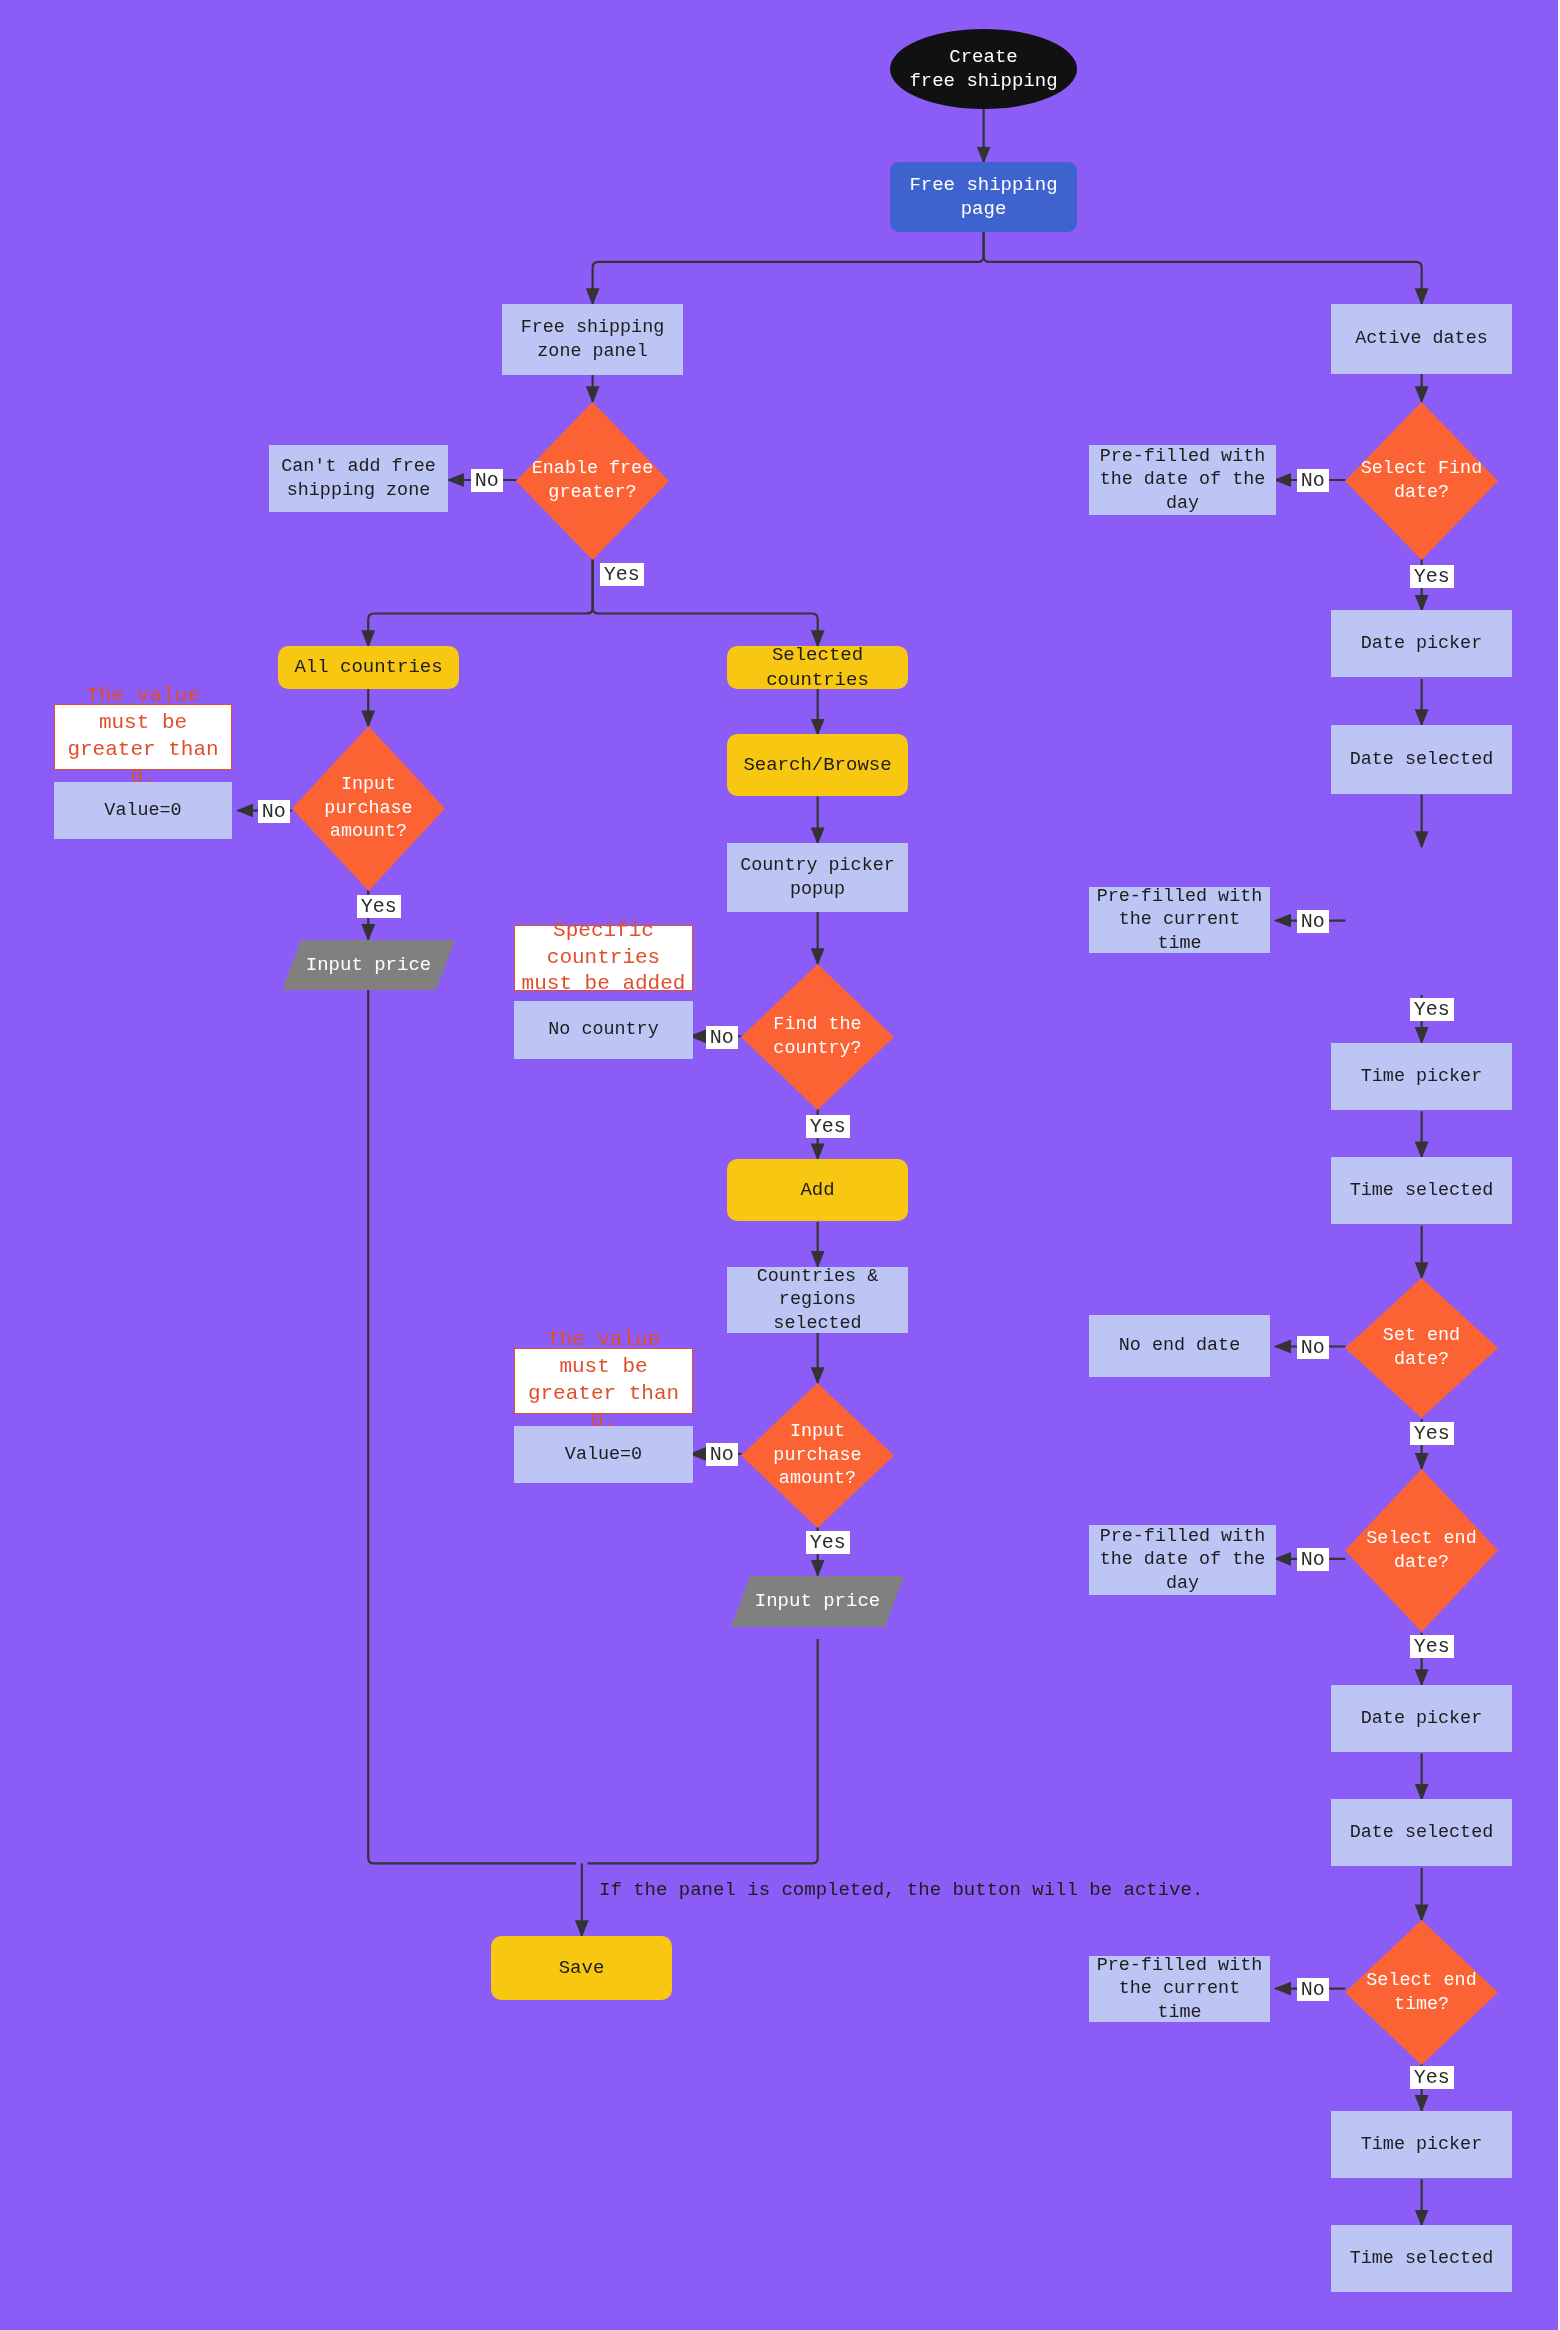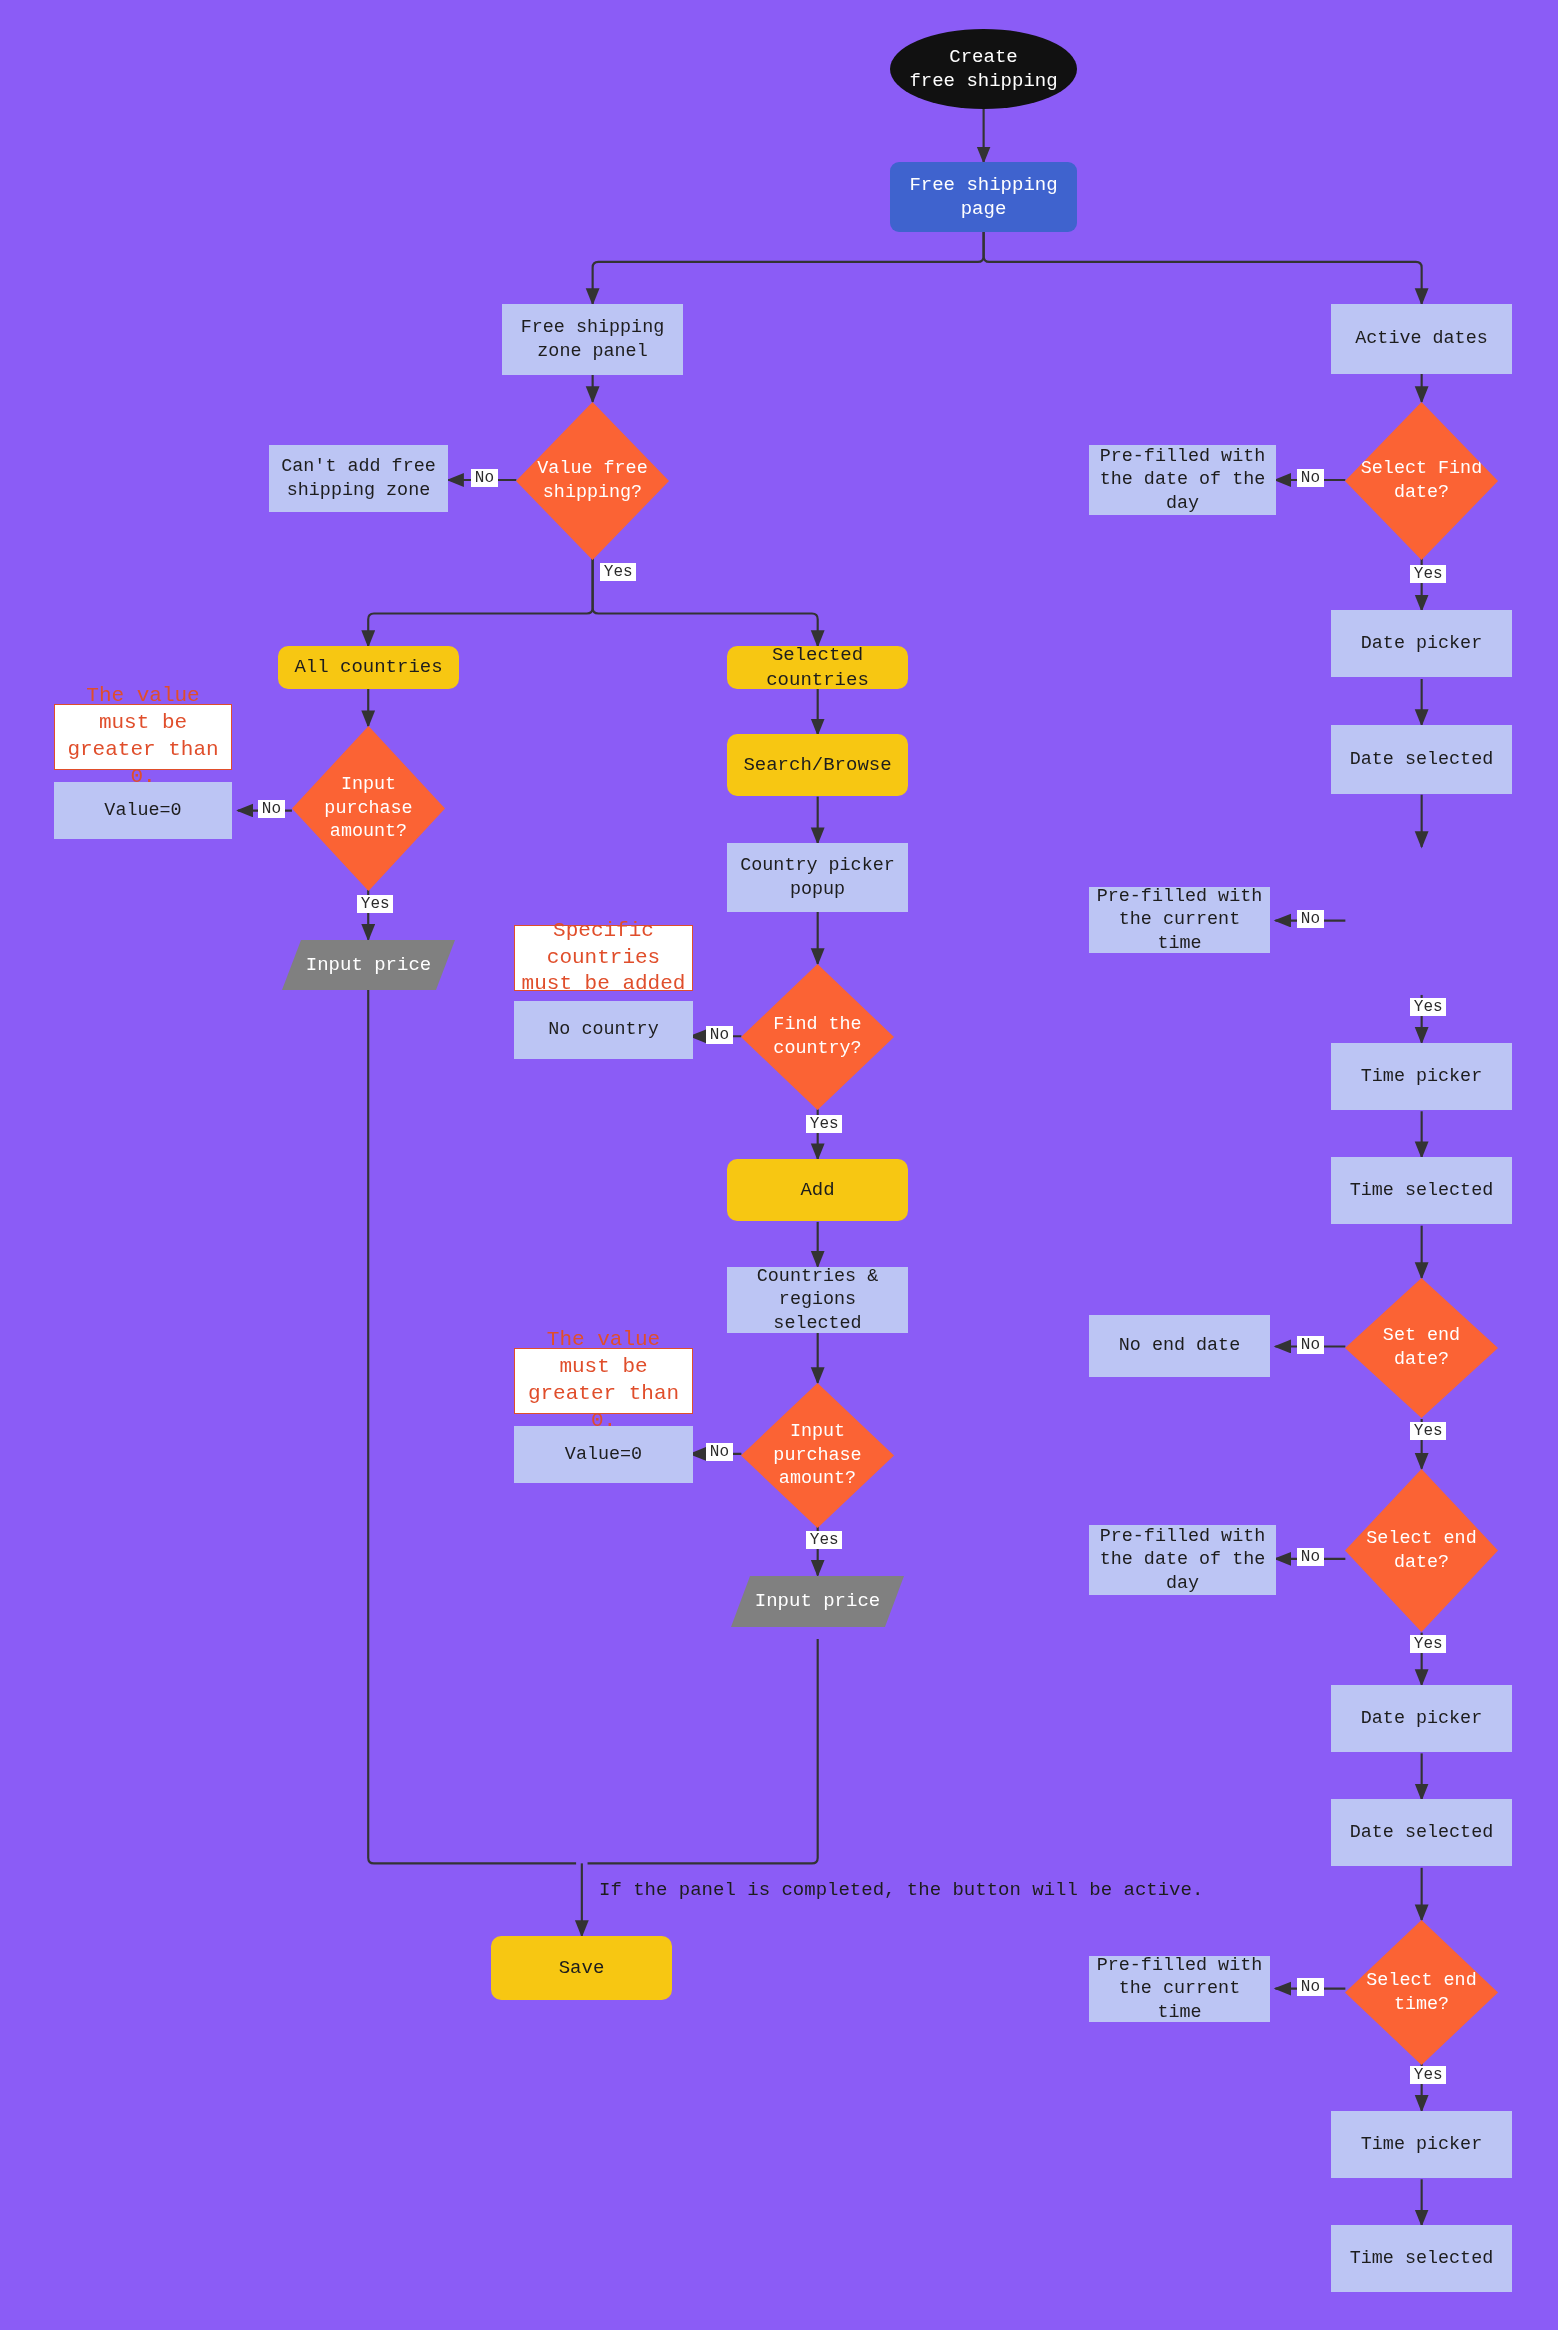"No" .edge-label { font-size: 16px -> 20px }
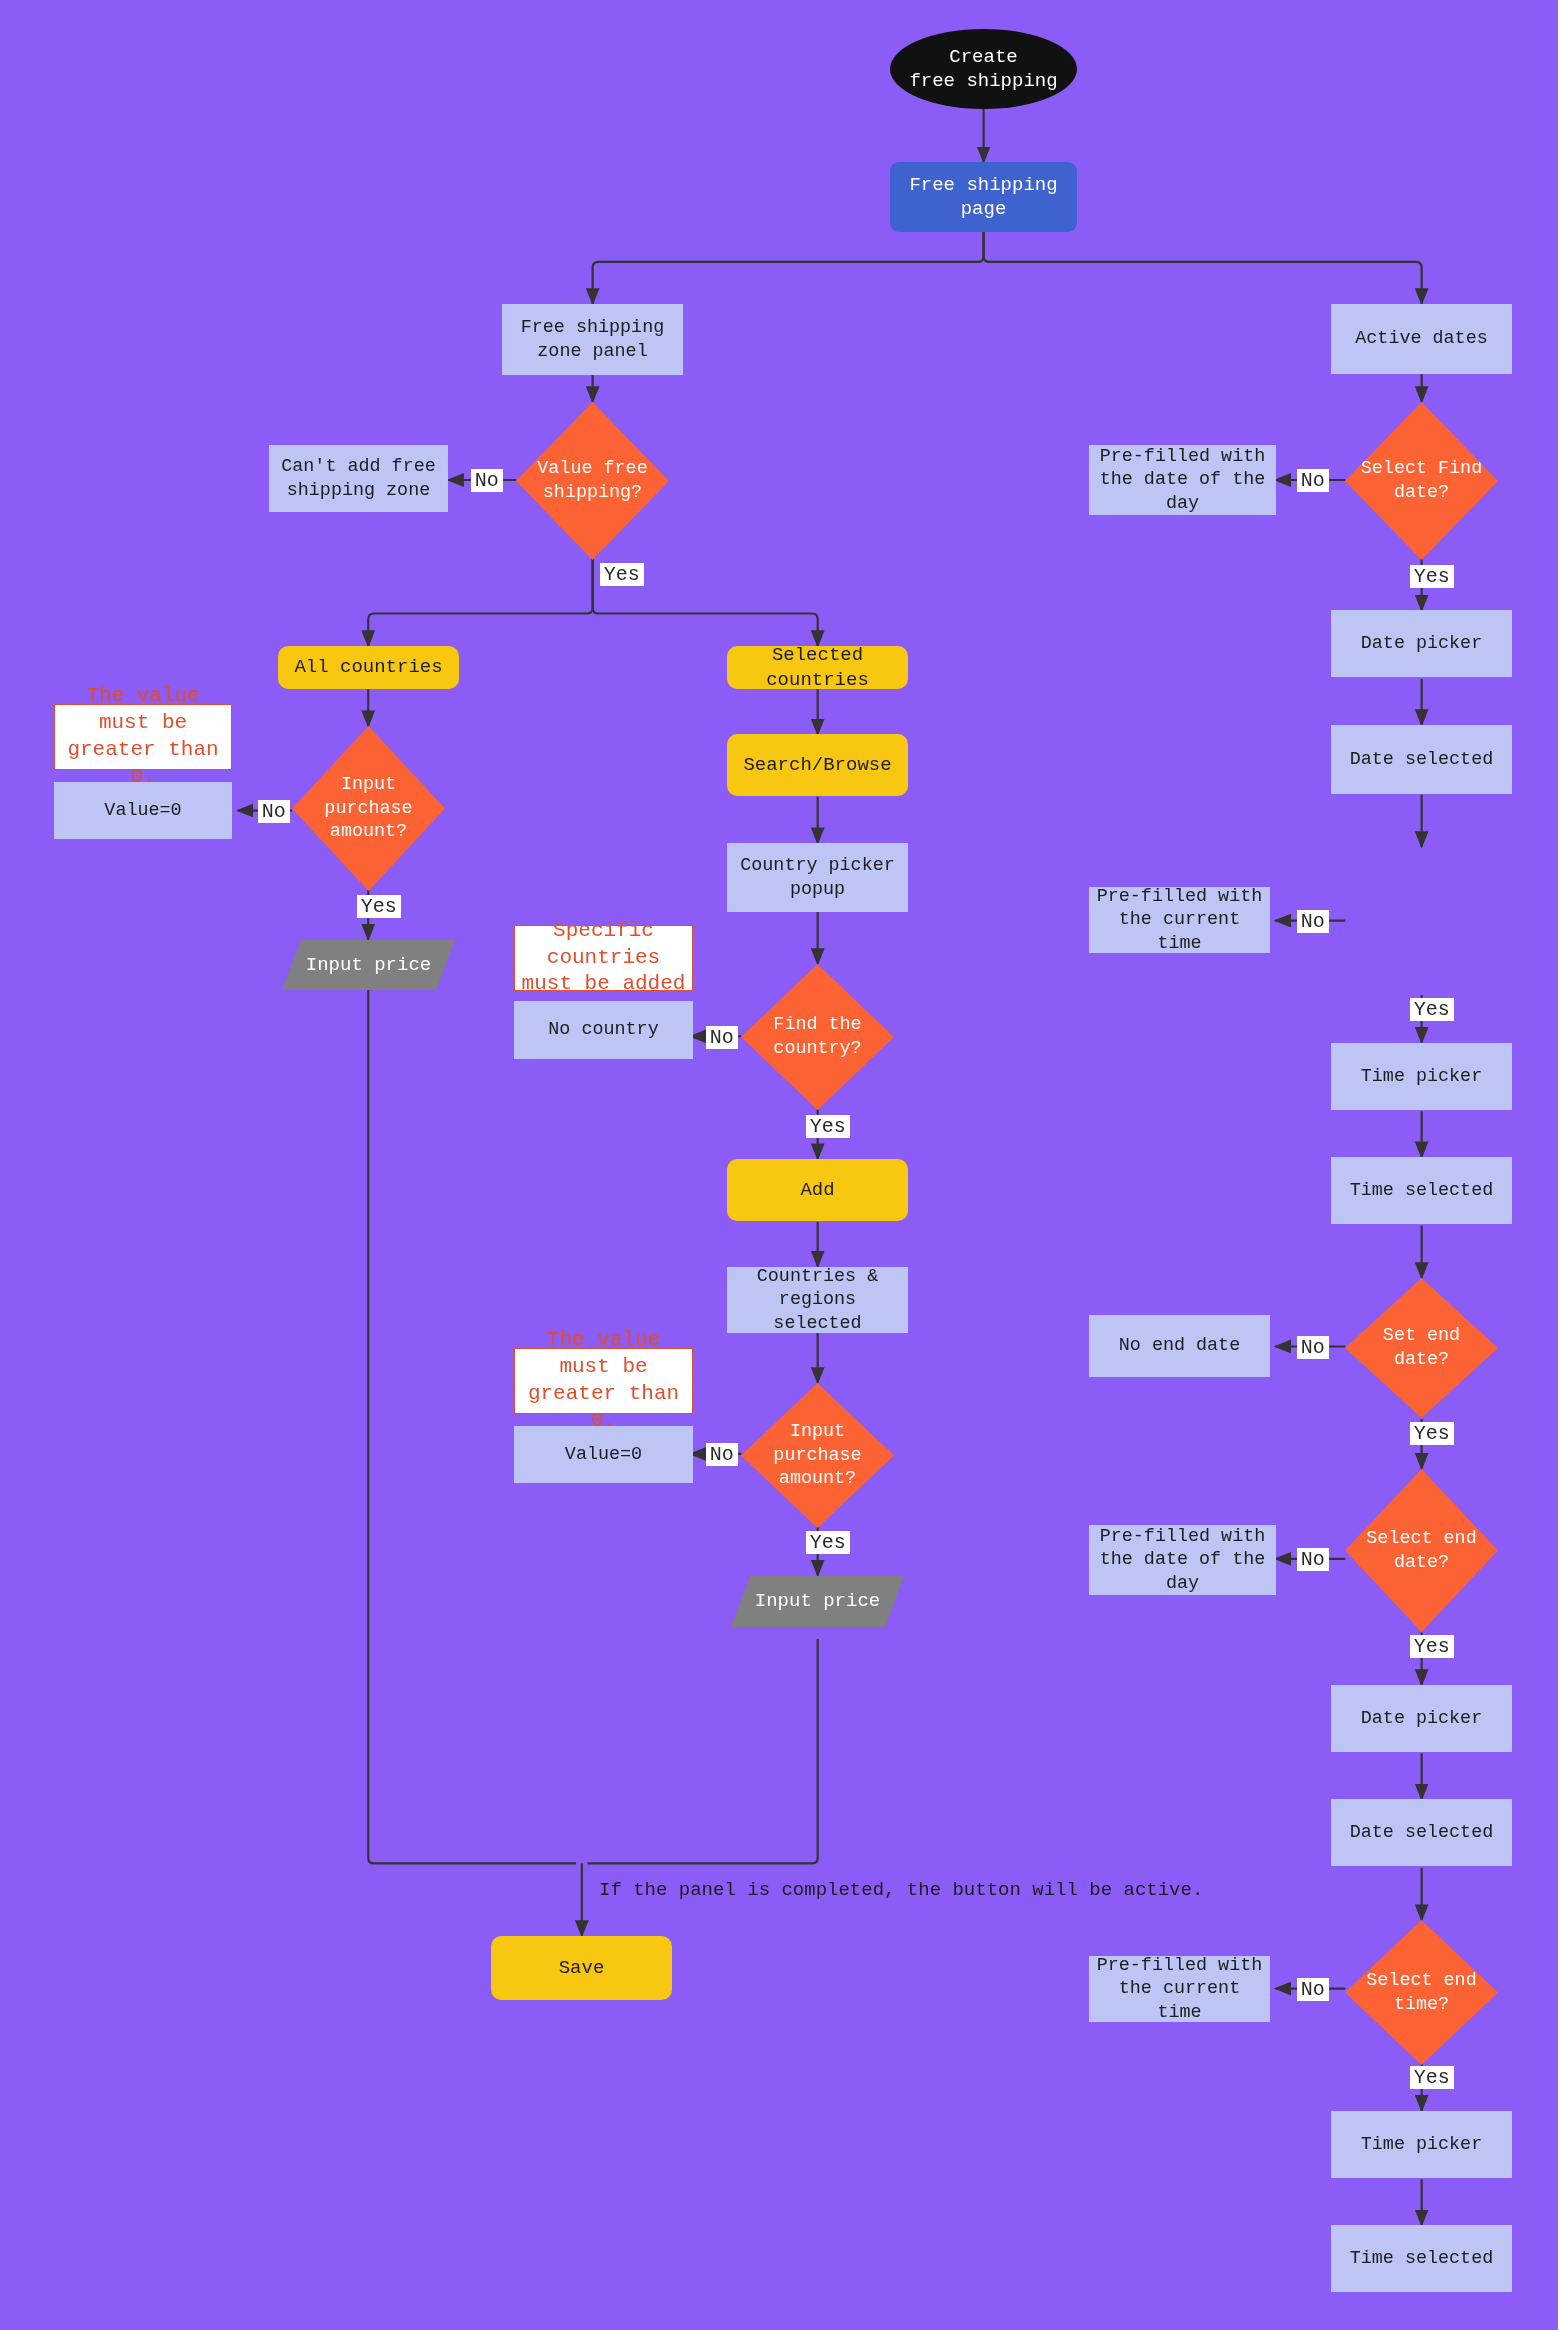"Value free shipping?" span { text: Value free shipping -> Enable free greater }
